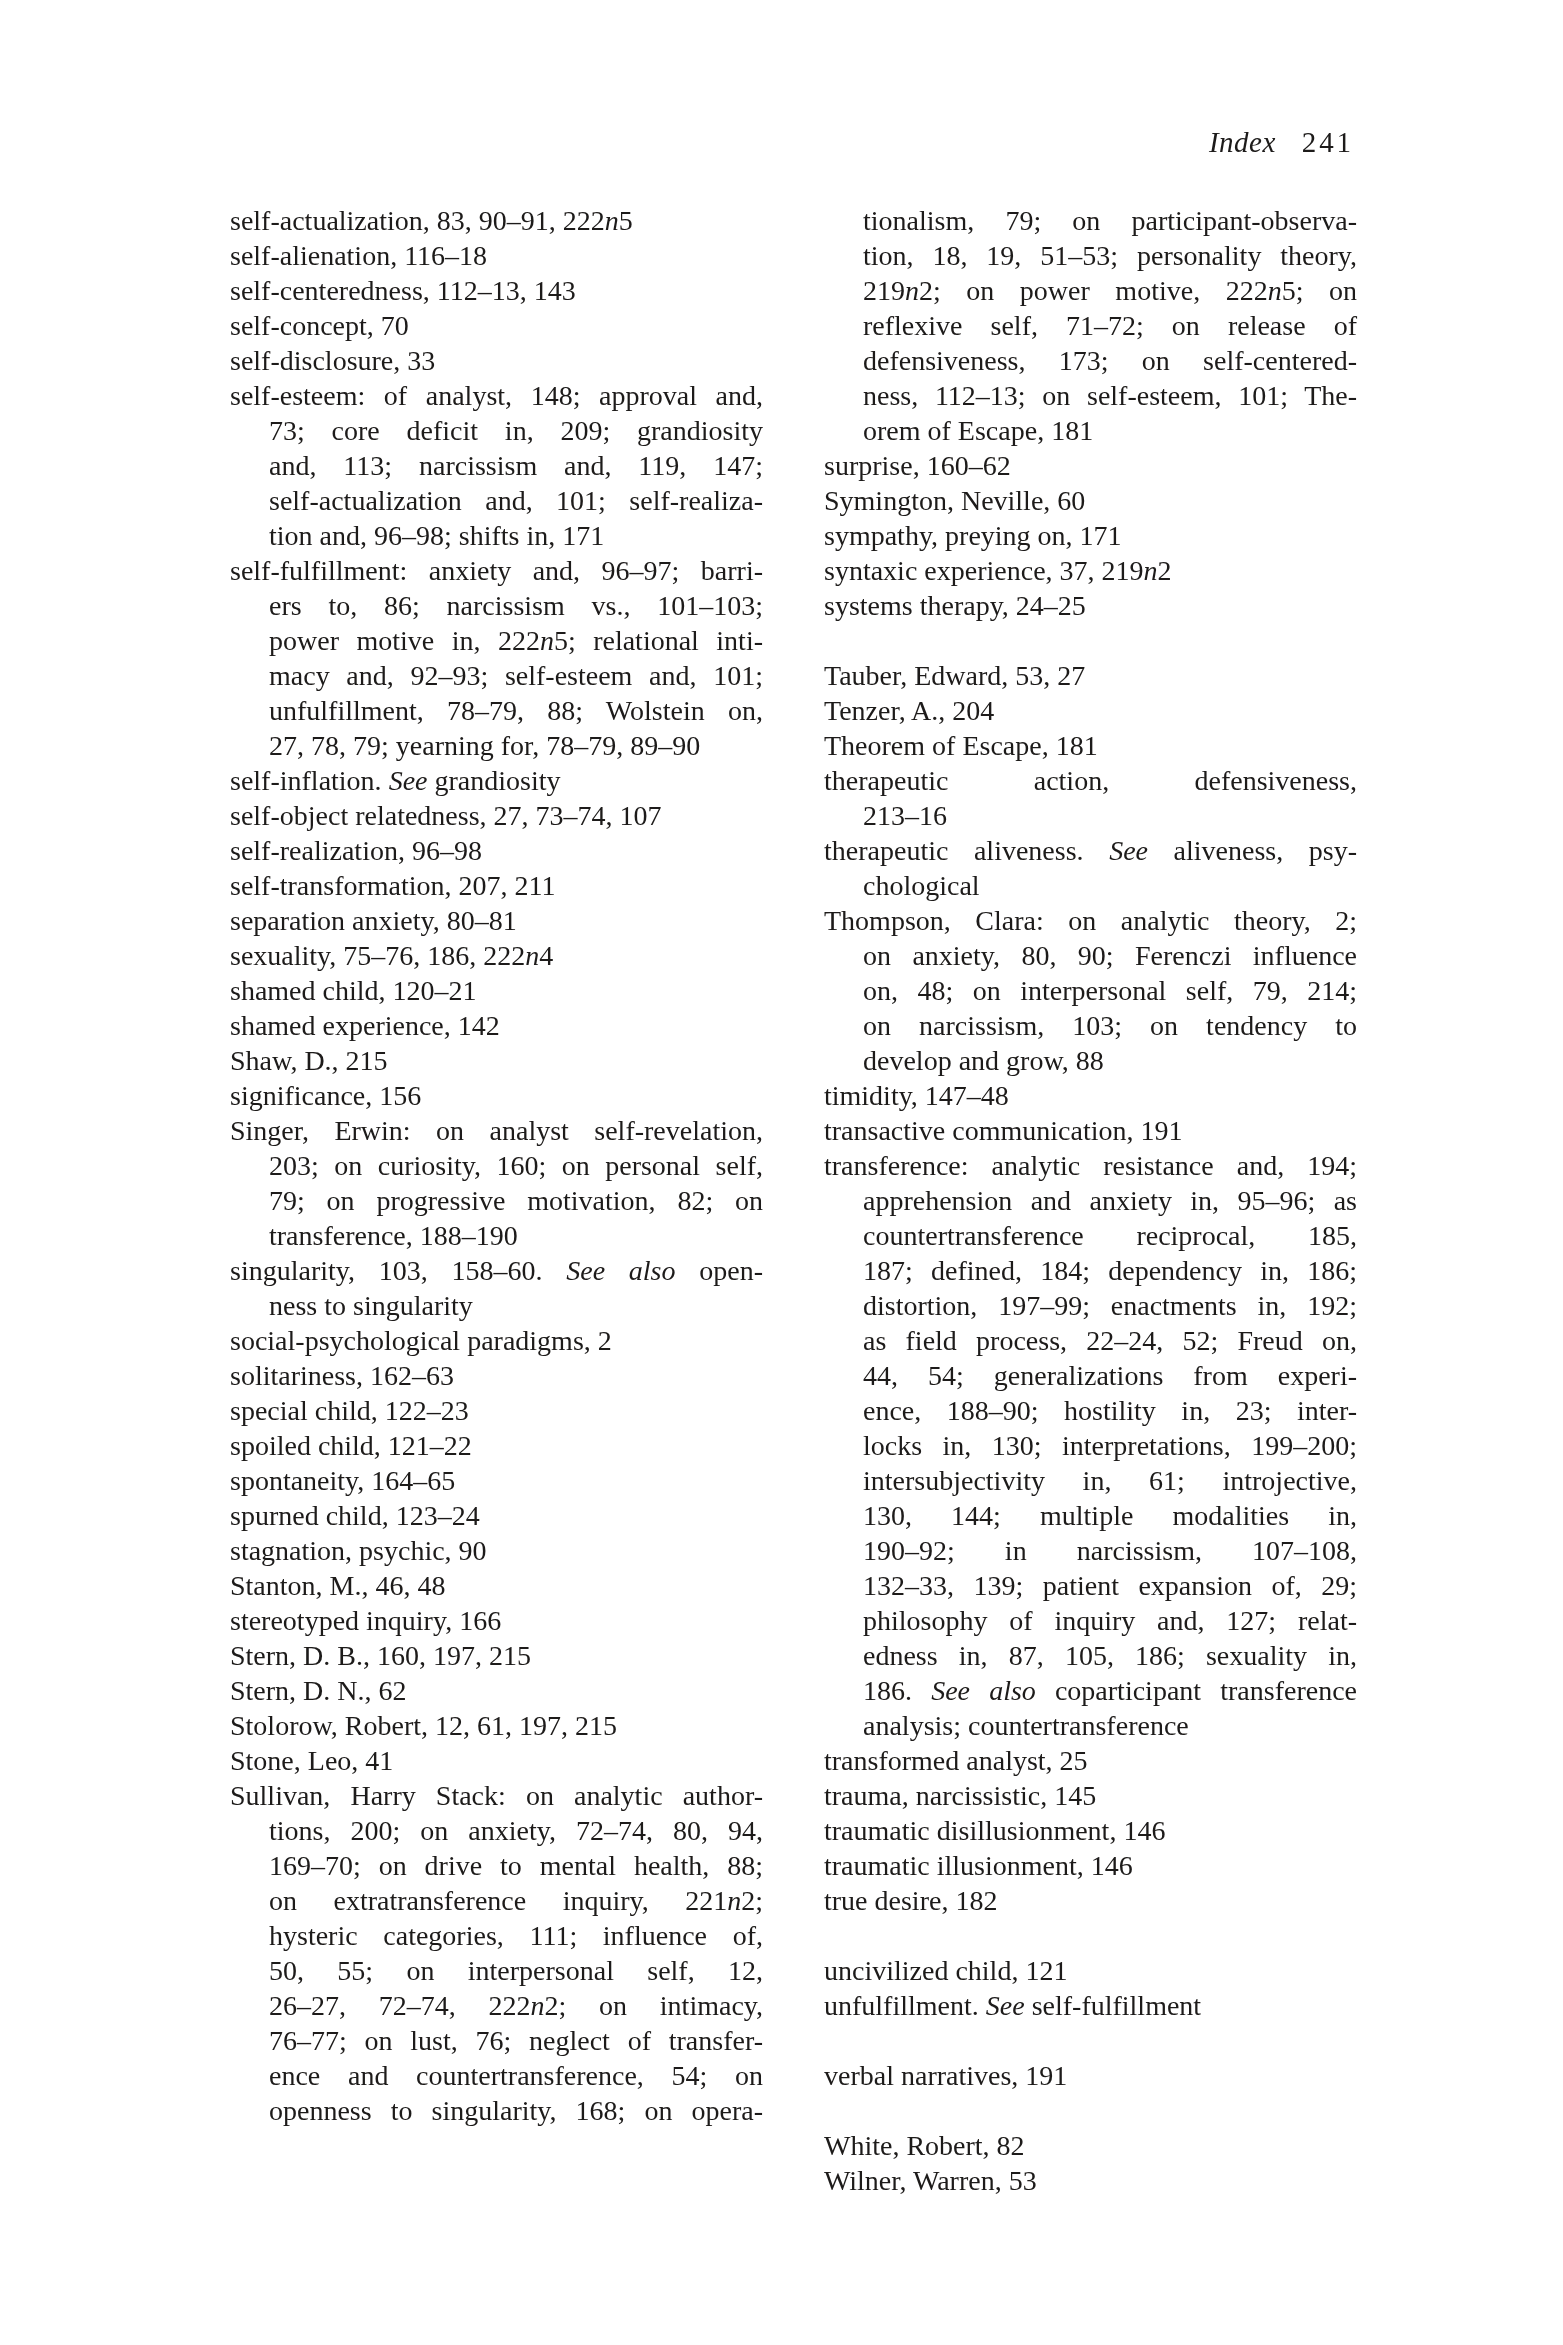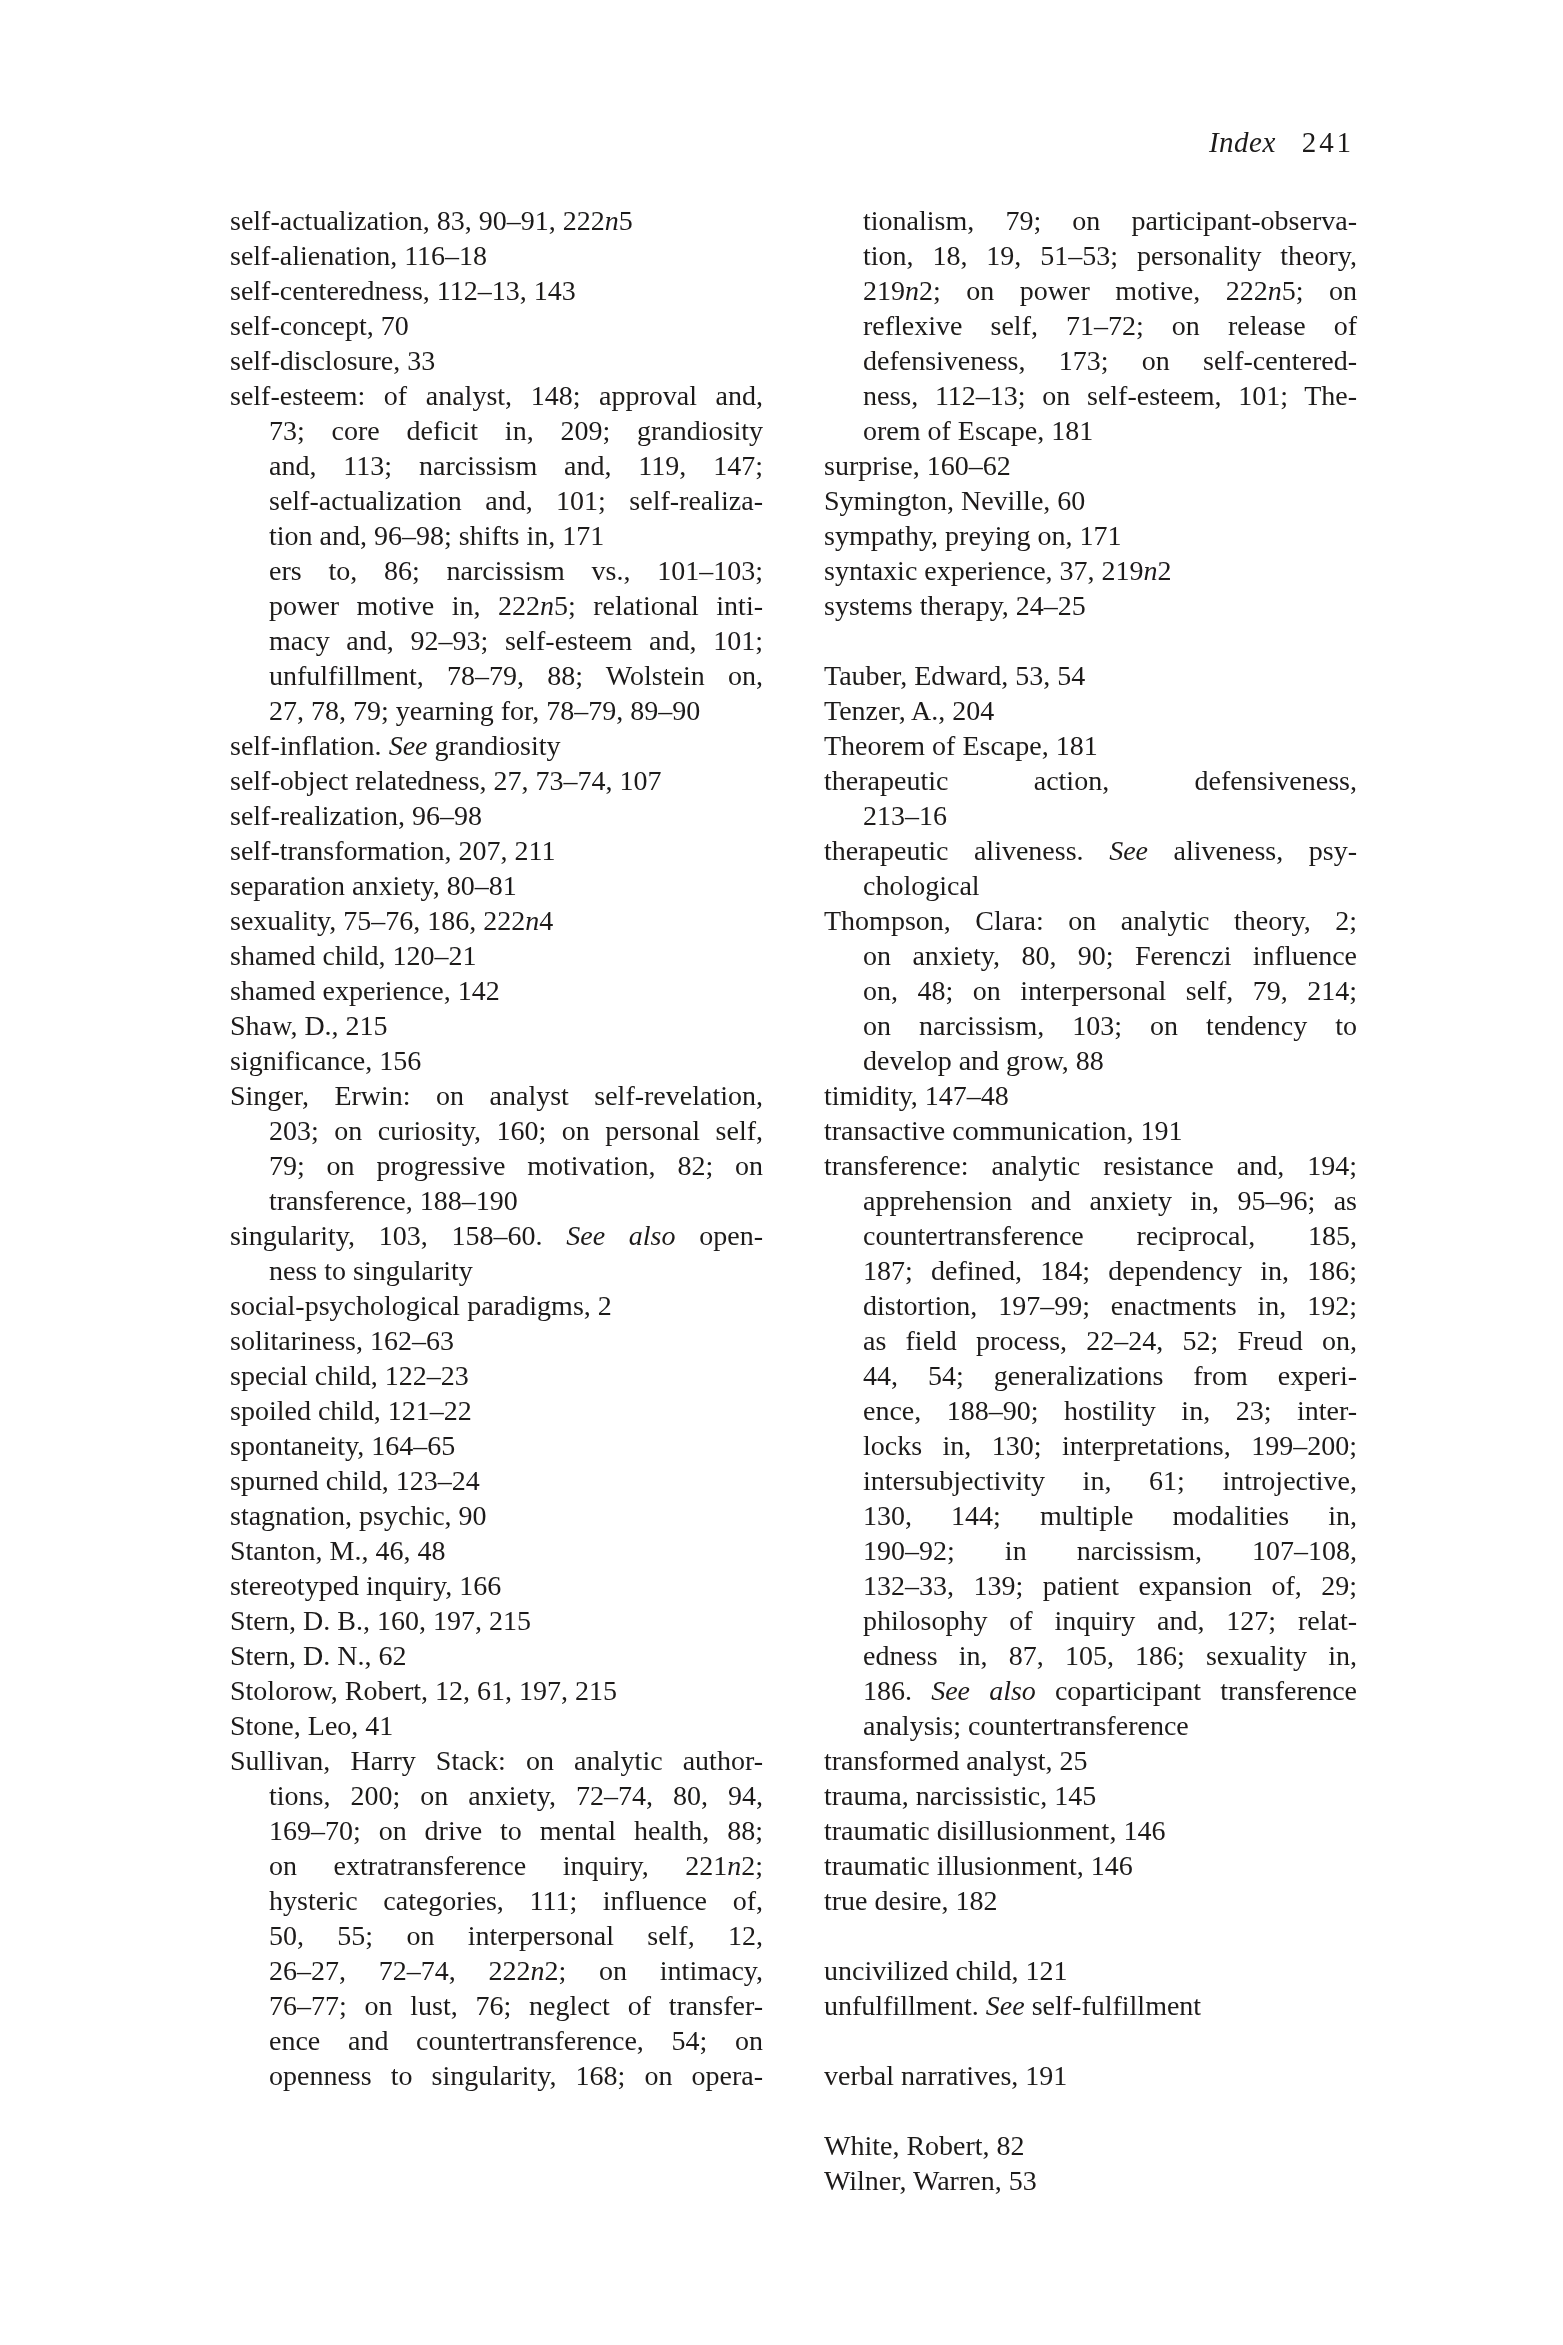"self-fulfillment: anxiety and, 96–97;" div.line { html: none -> <div>self-fulfillment: anxiety and, 96–97; barri-</div> }
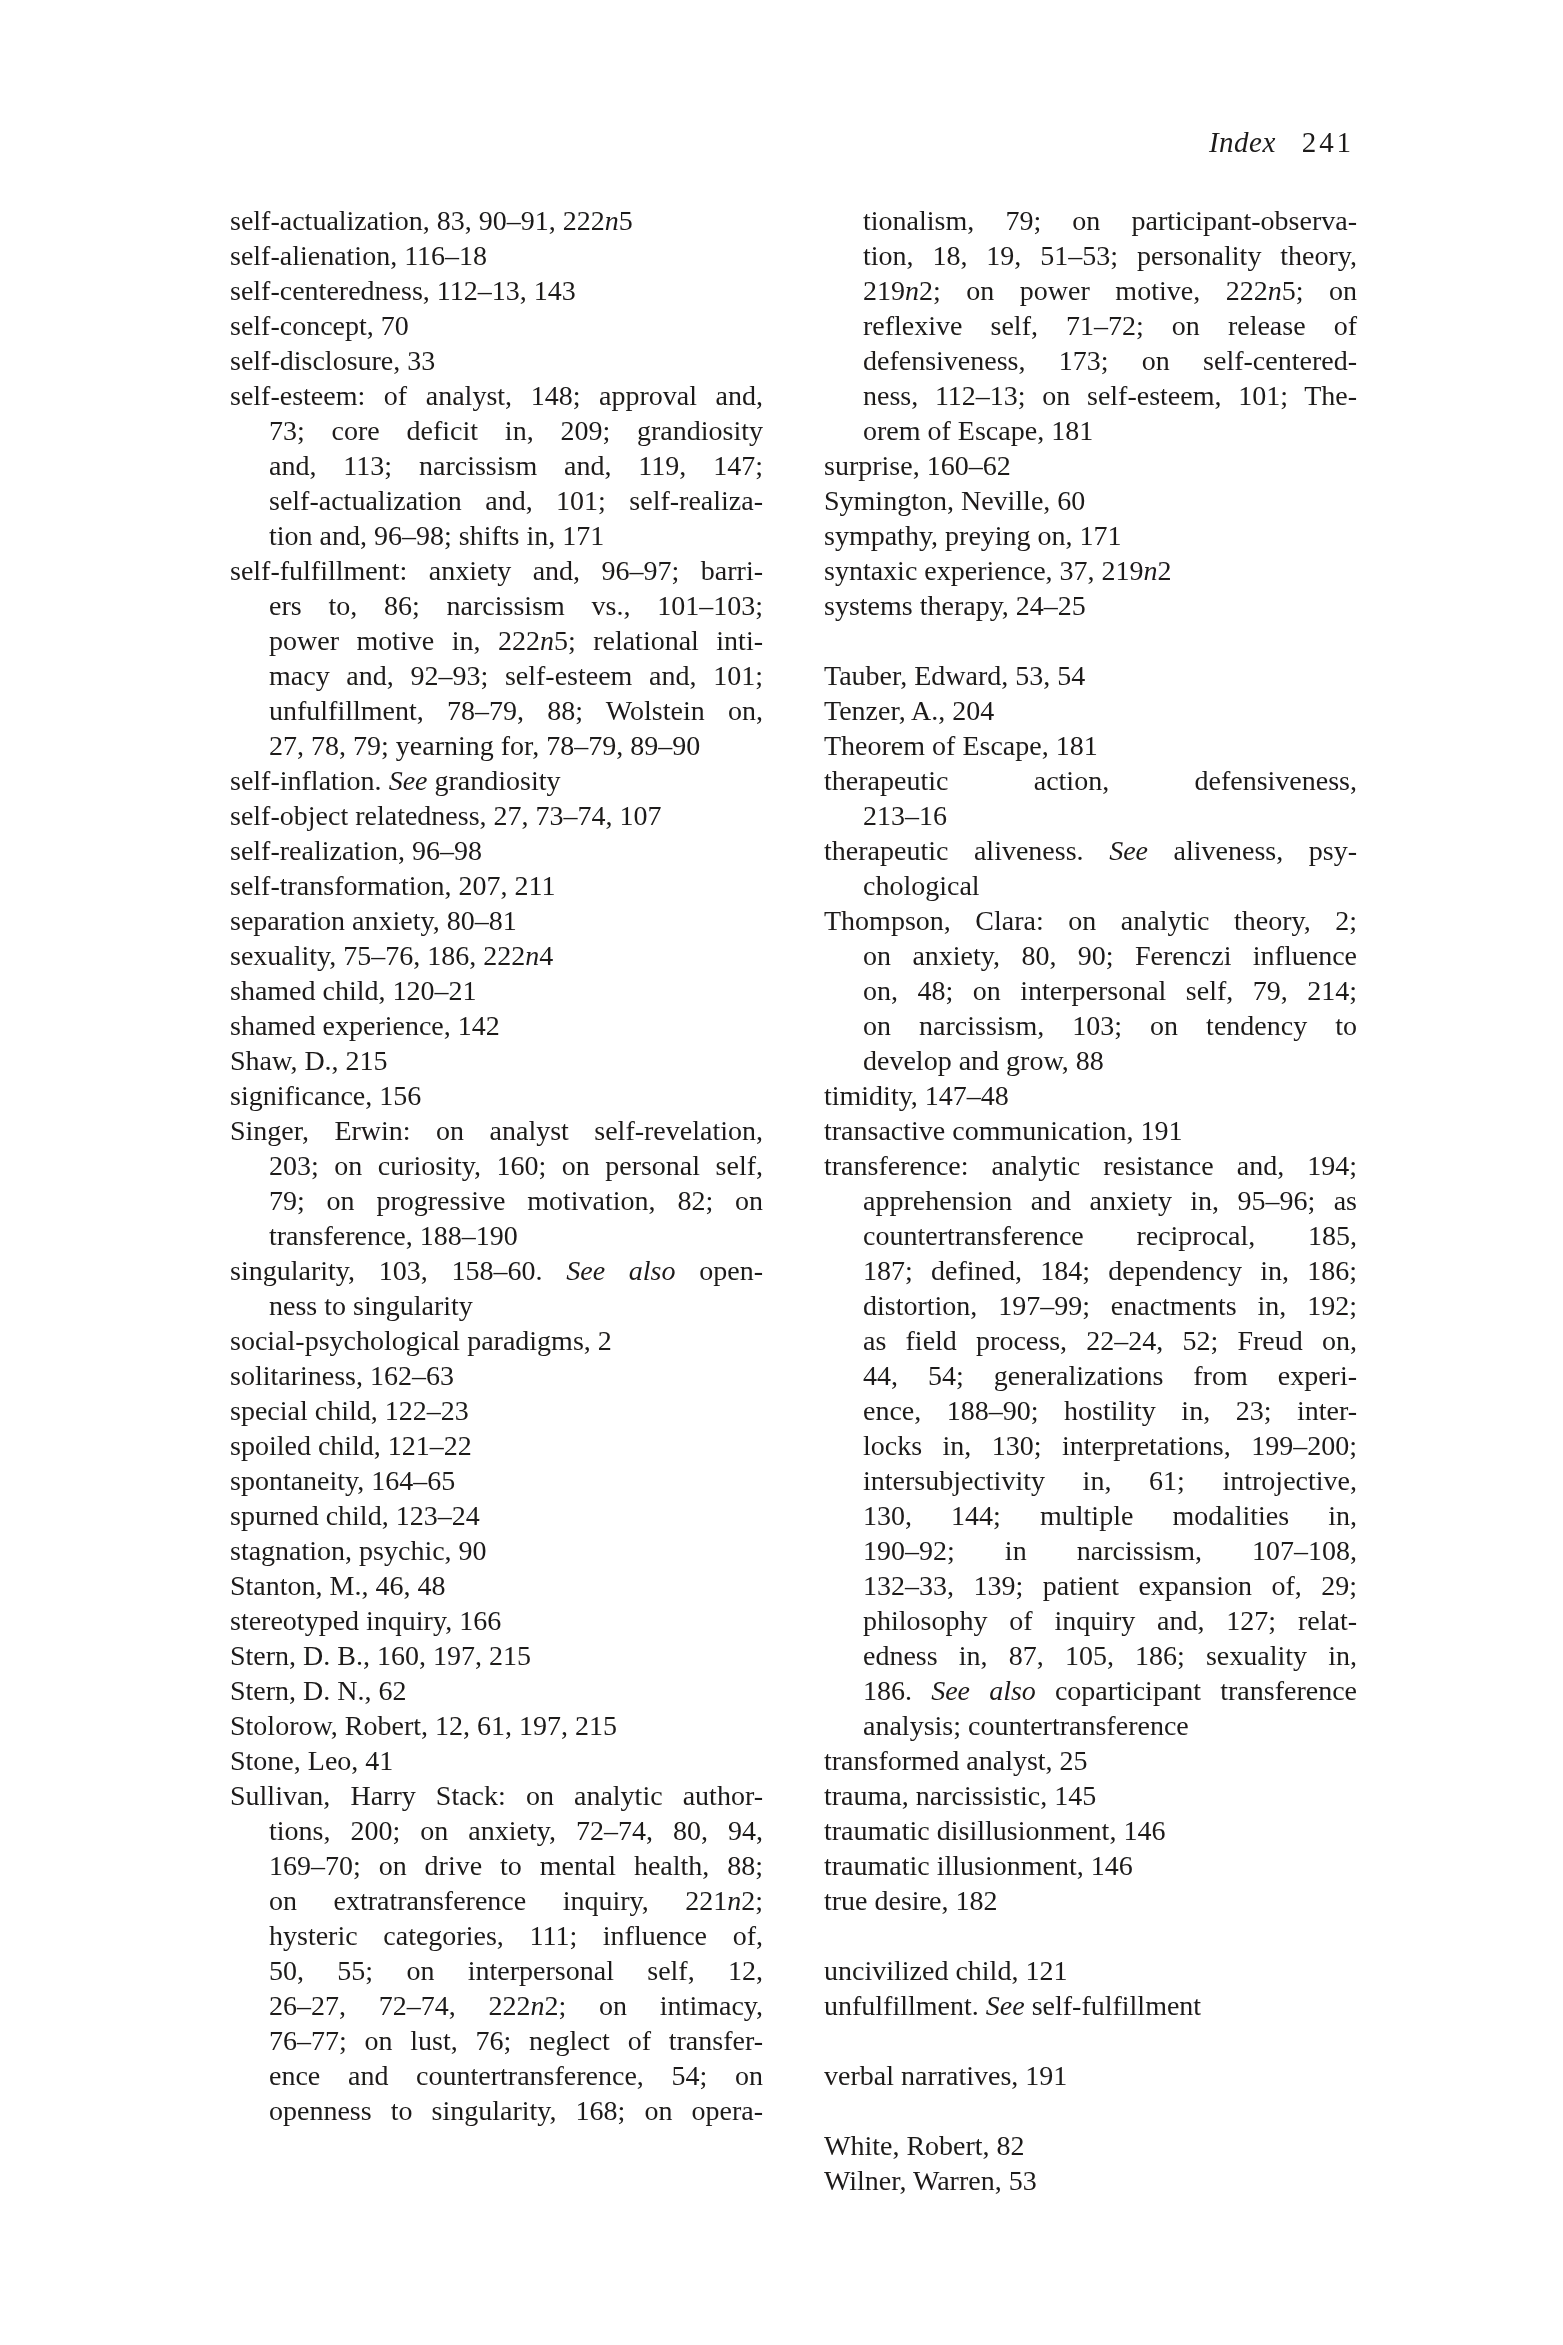"Tauber, Edward, 53, 54" div.line { text: 54 -> 27 }
